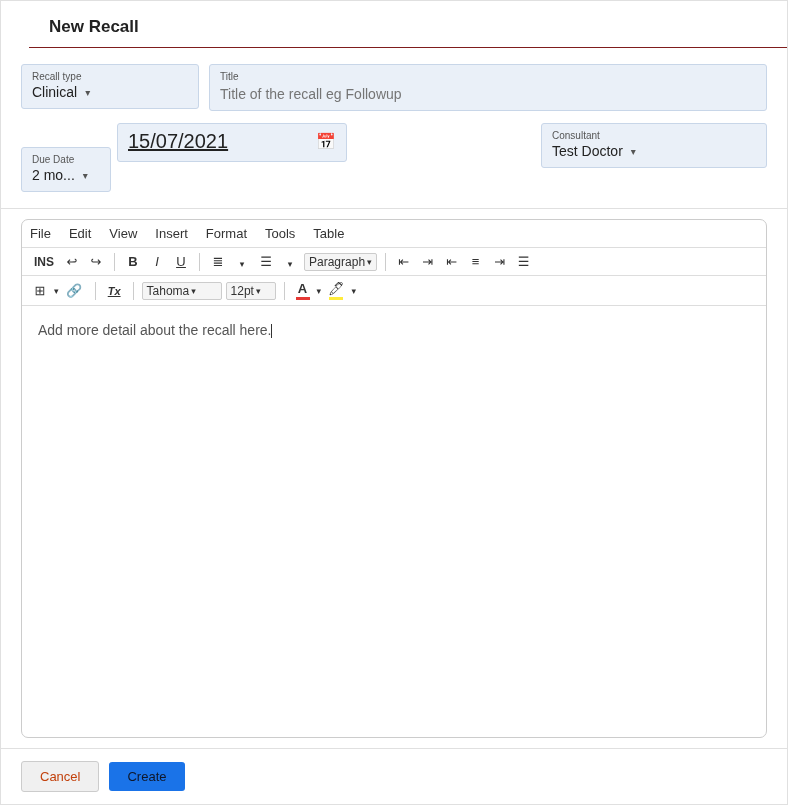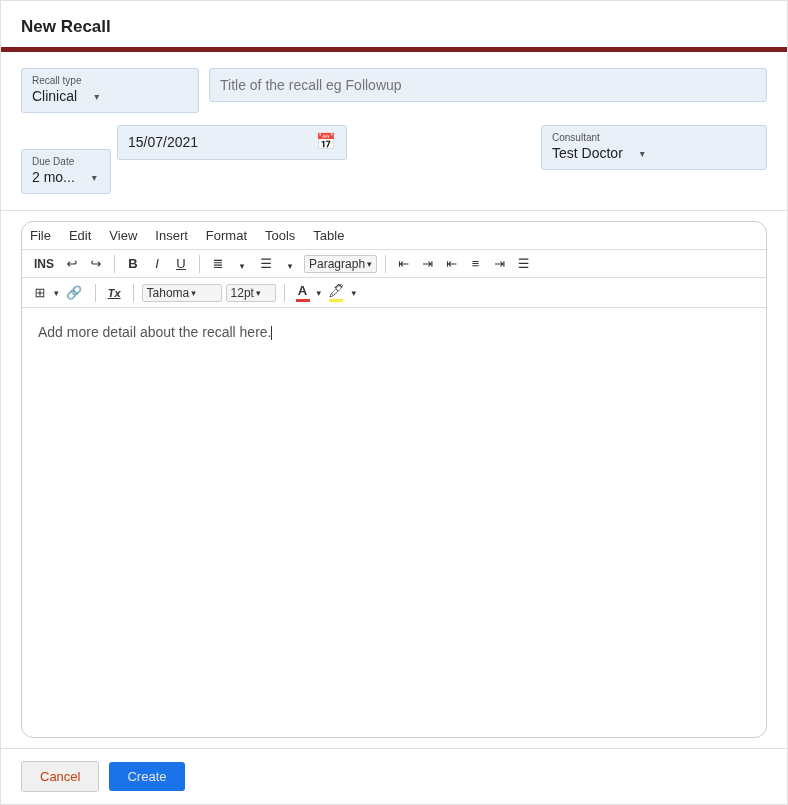"New Recall" .page-header { border-bottom: 5px solid #7f1d1d -> 1px solid #7f1d1d; margin-left: none -> 28px }
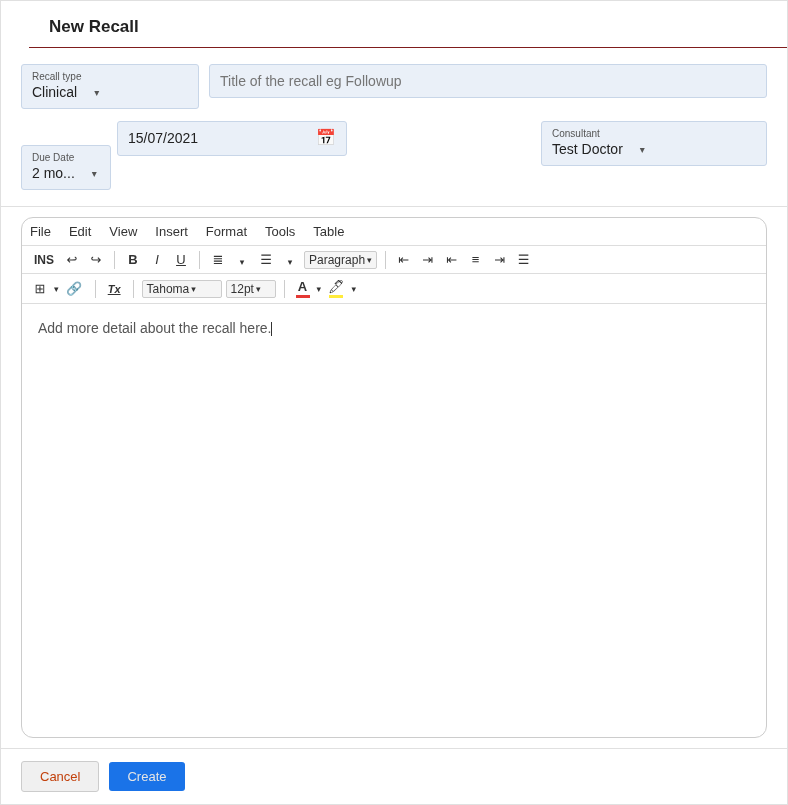"Title" span.field-label { html: none -> <span>Title</span> }
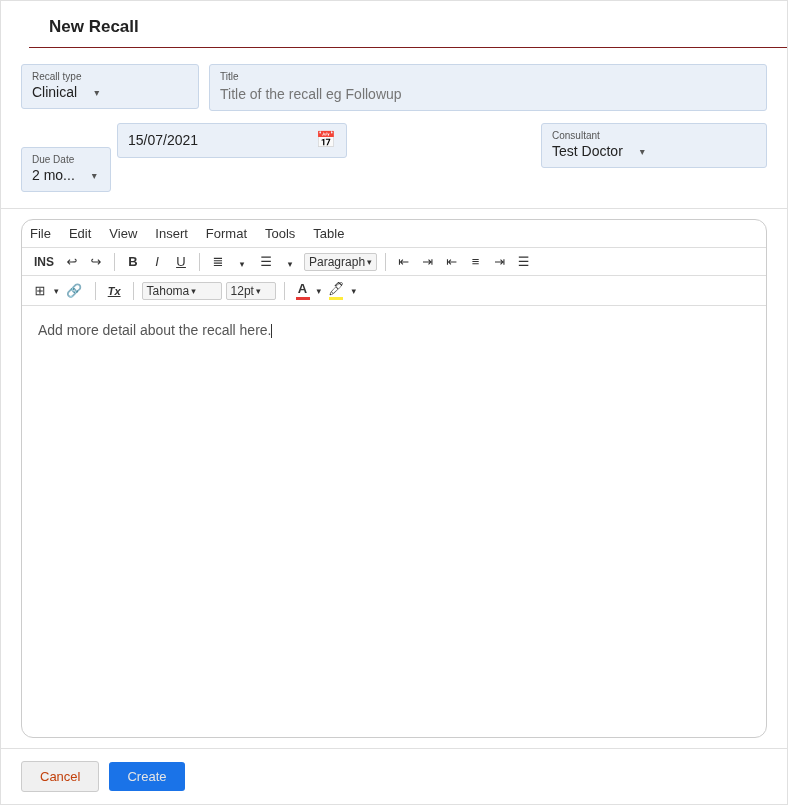"Clinical" .field-value { gap: 13px -> 4px }
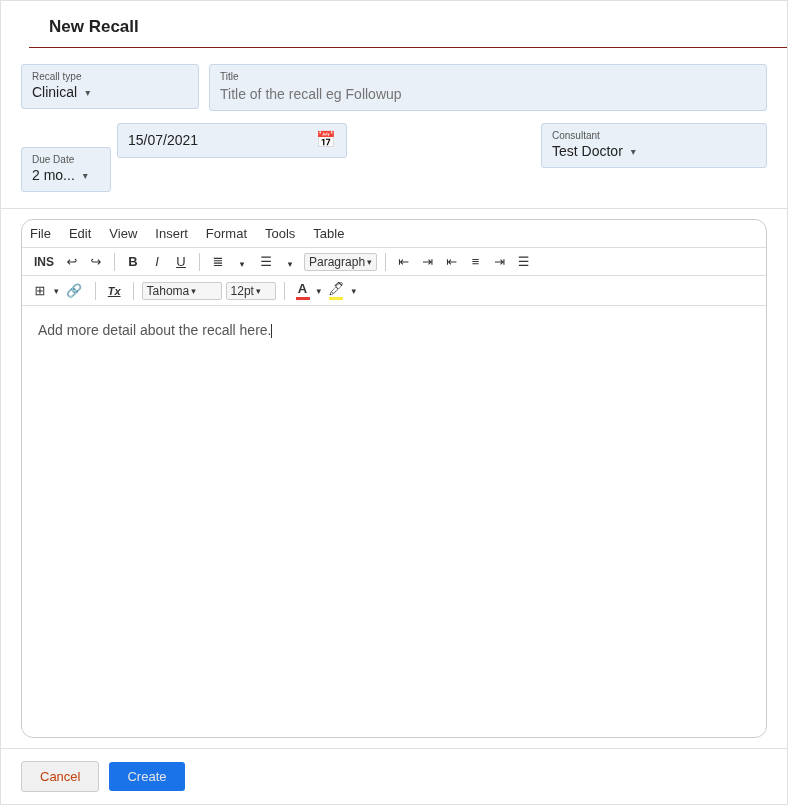"15/07/2021" .due-date-value { font-size: 14px -> 20px; text-decoration: none -> underline }
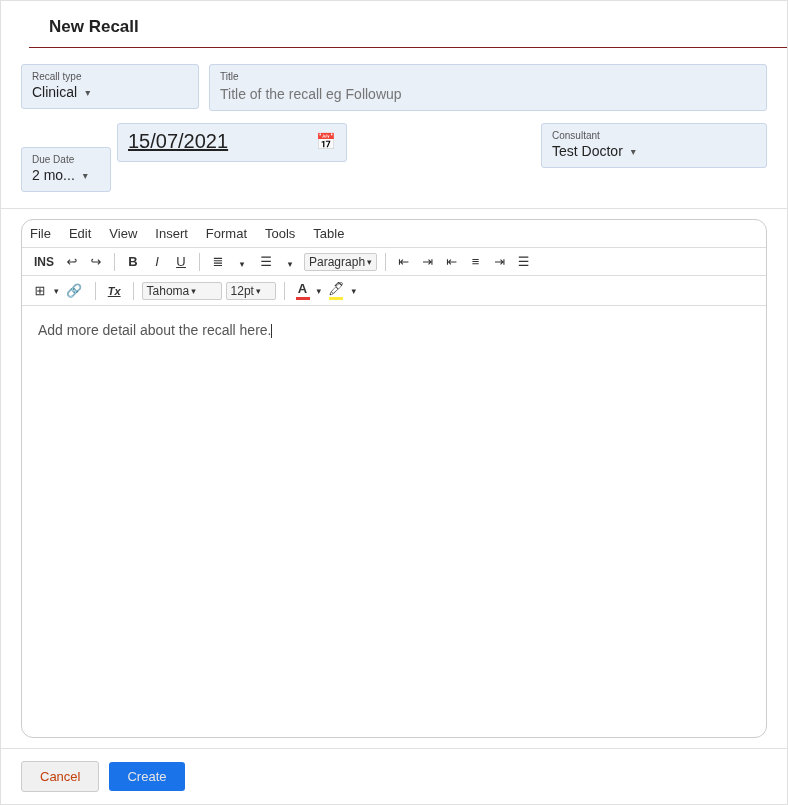"File" .editor-section { border-radius: 12px -> 7px }
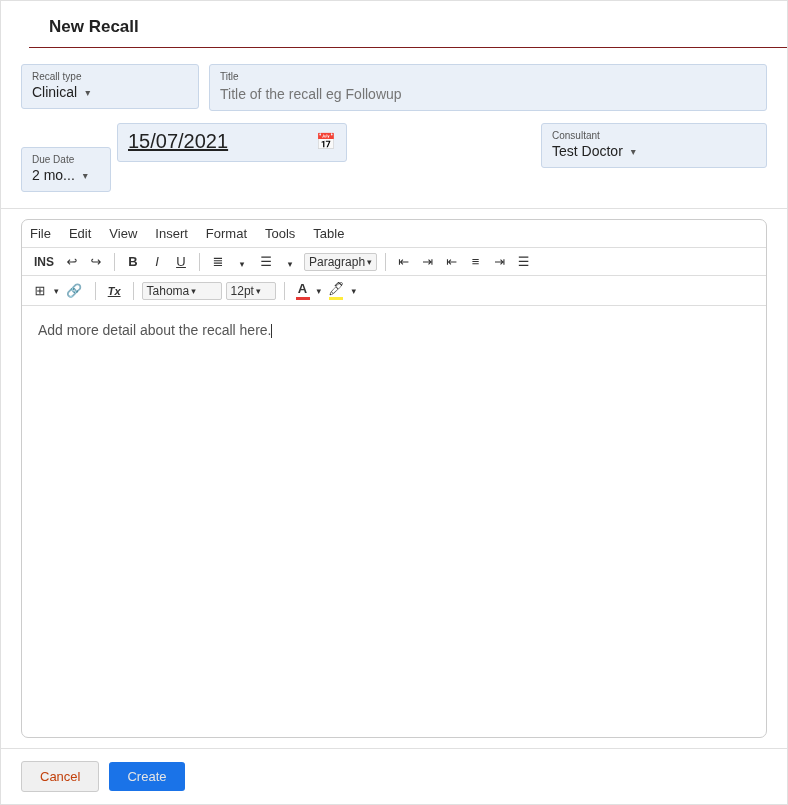"Create" .btn-create { color: #e5e5e5 -> #0f172a }
